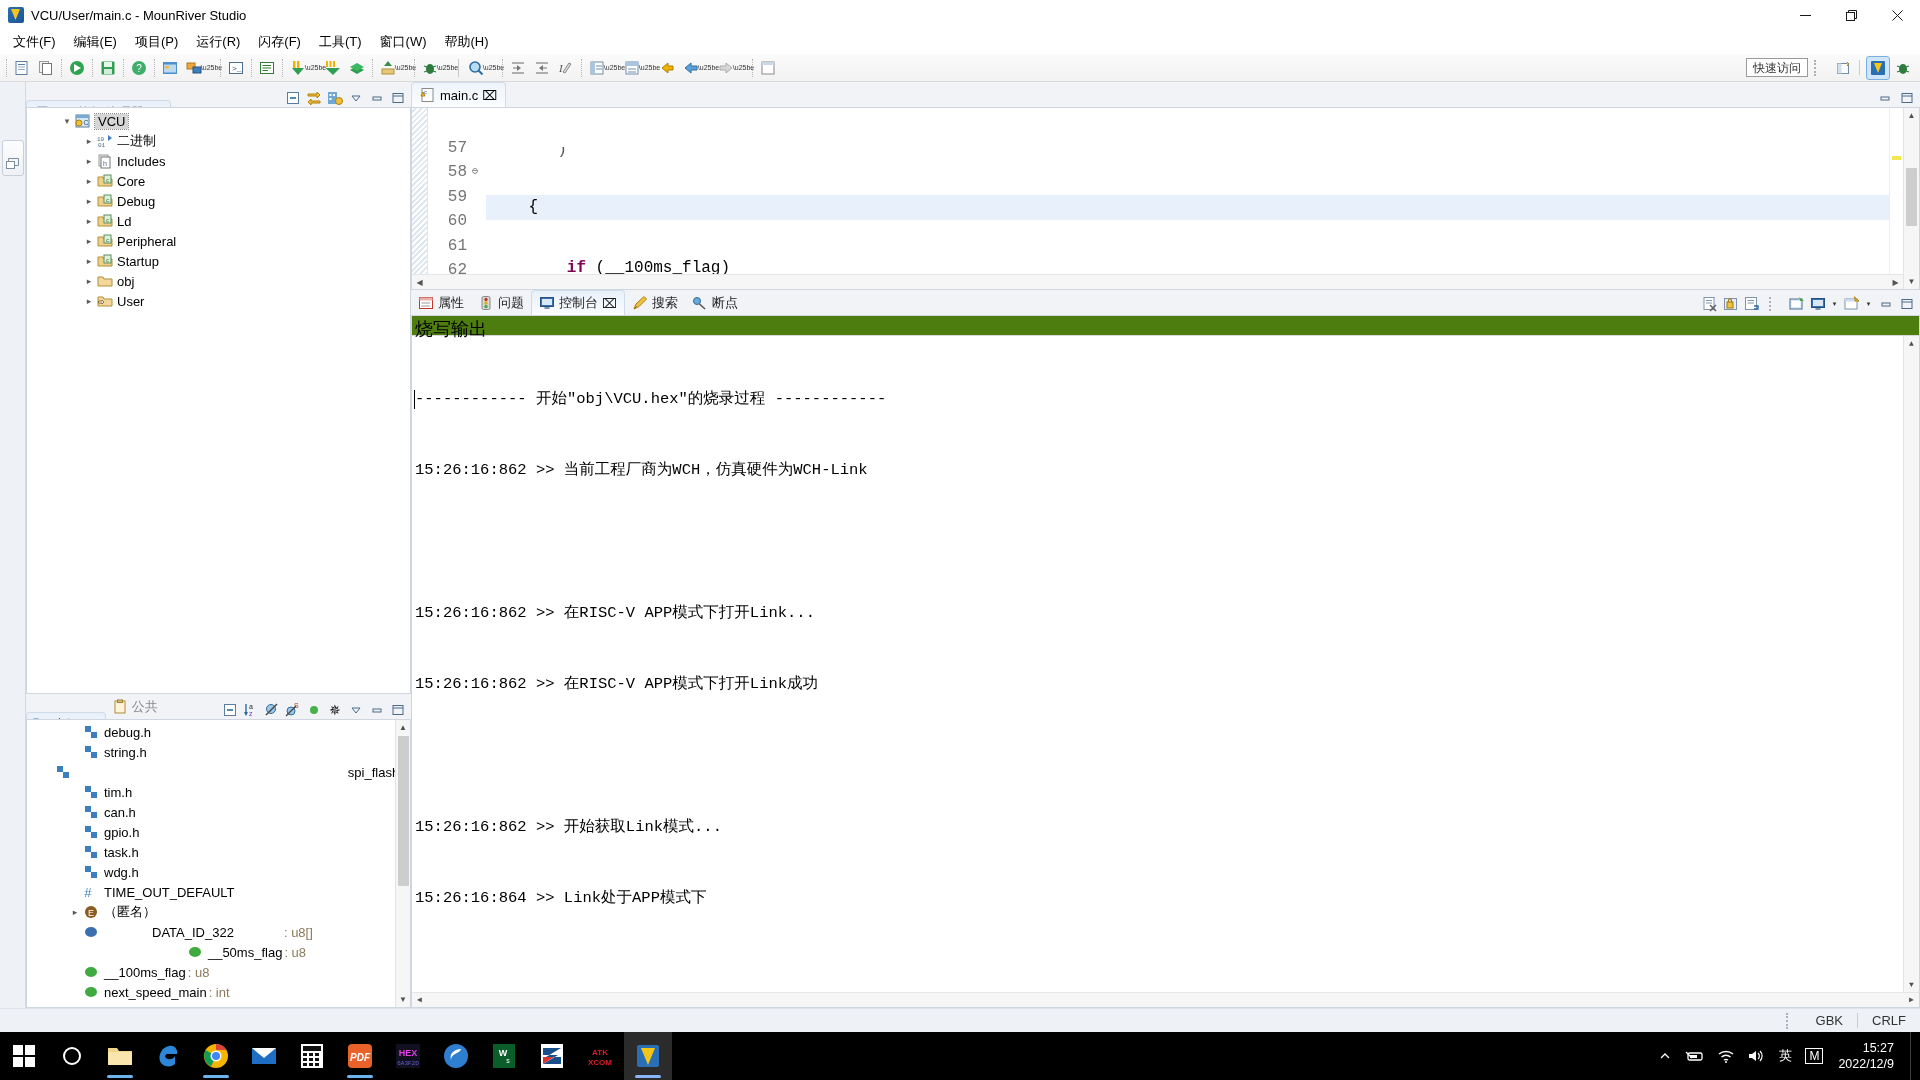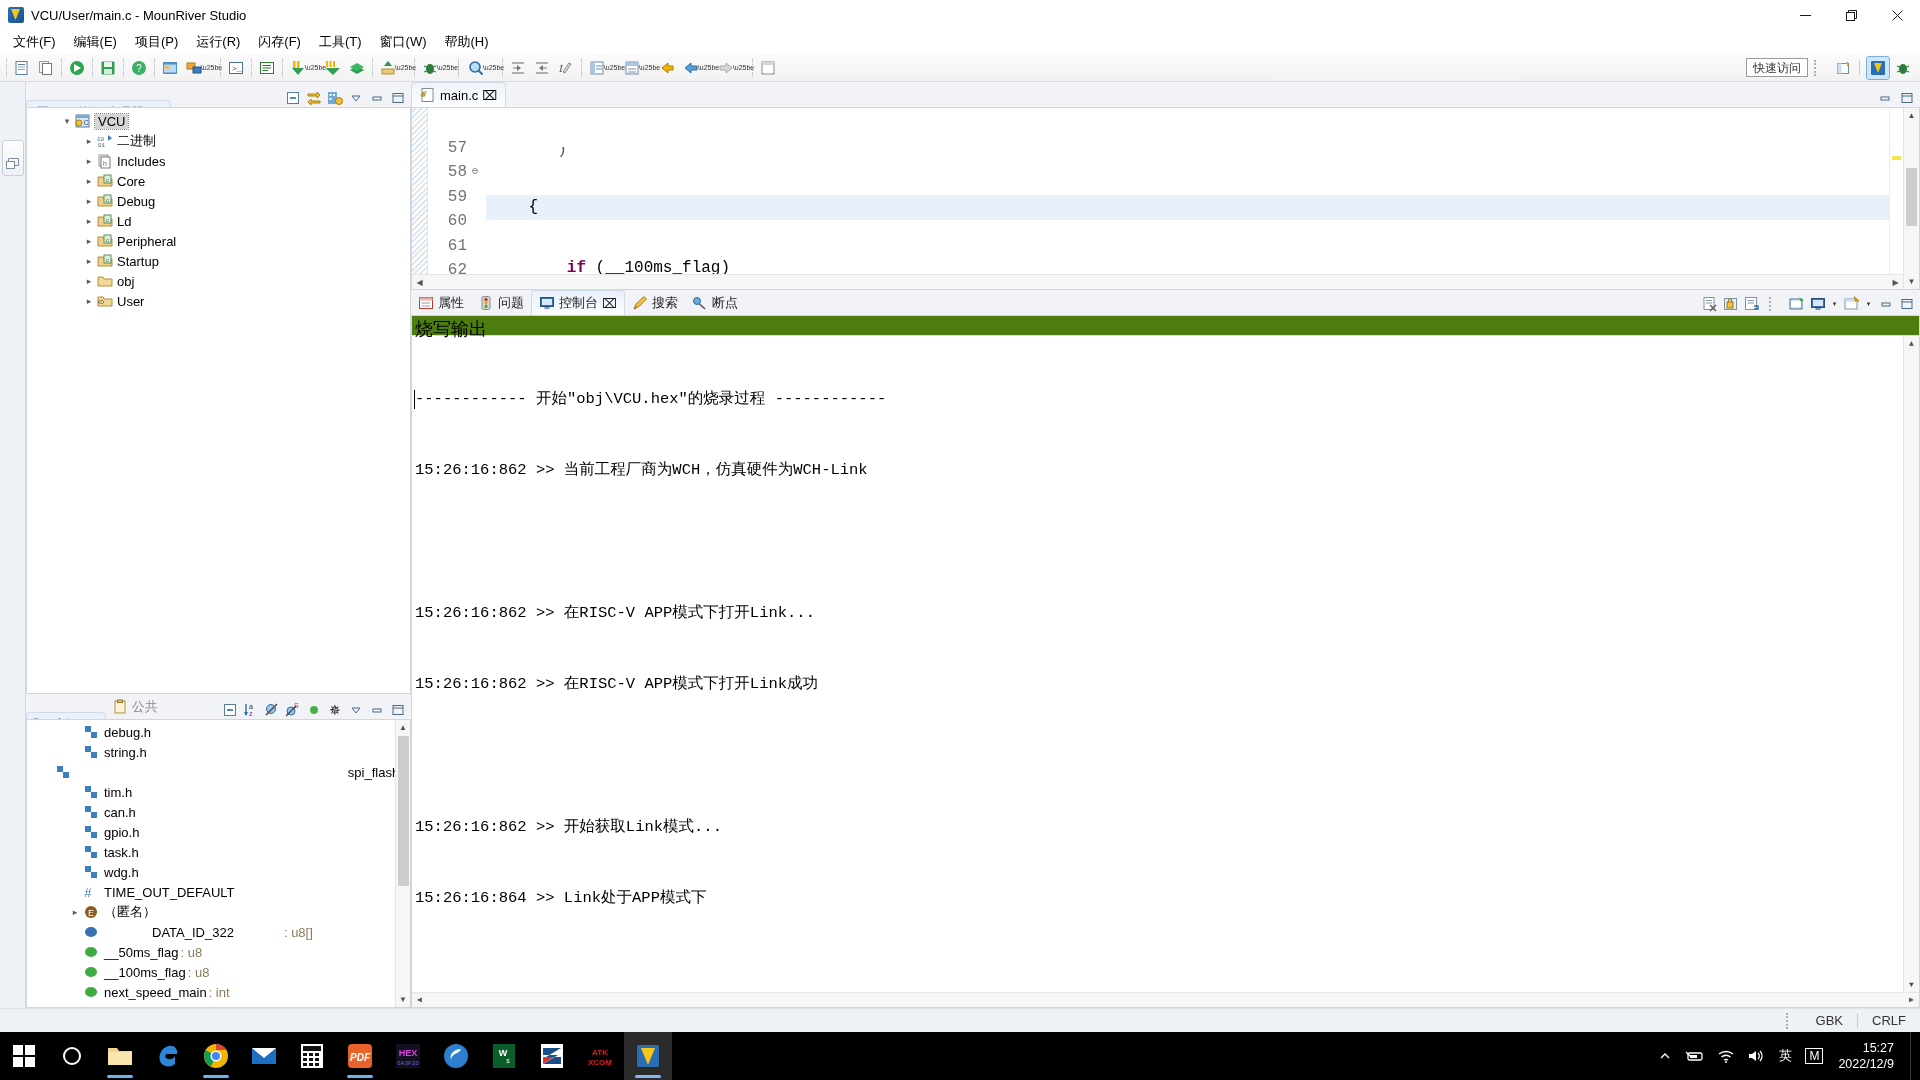"__50ms_flag" div.orow { justify-content: none -> center }
